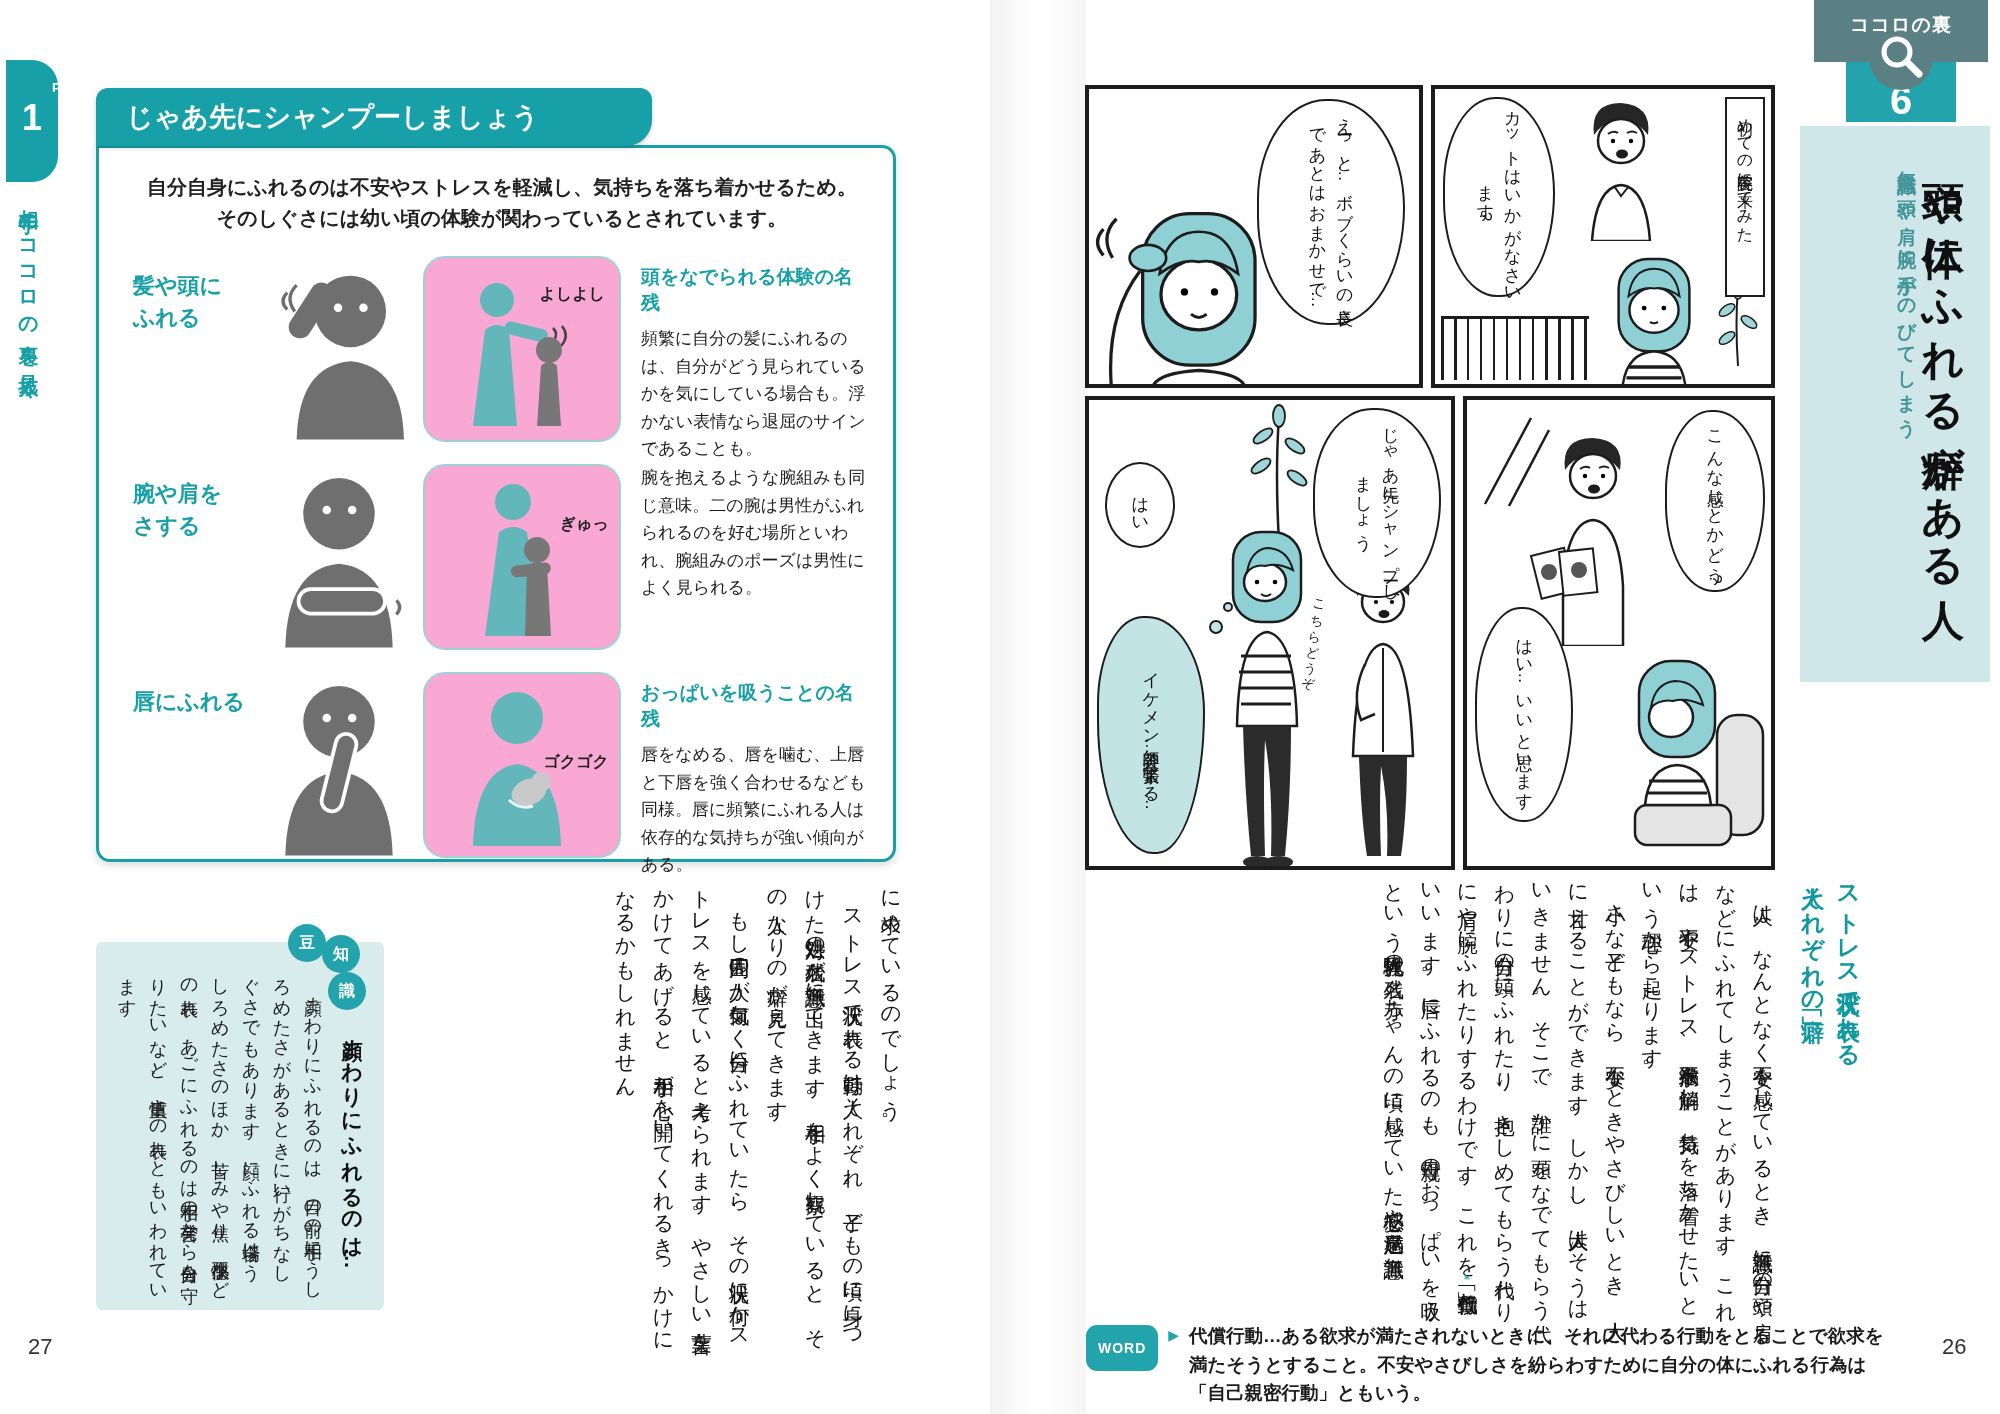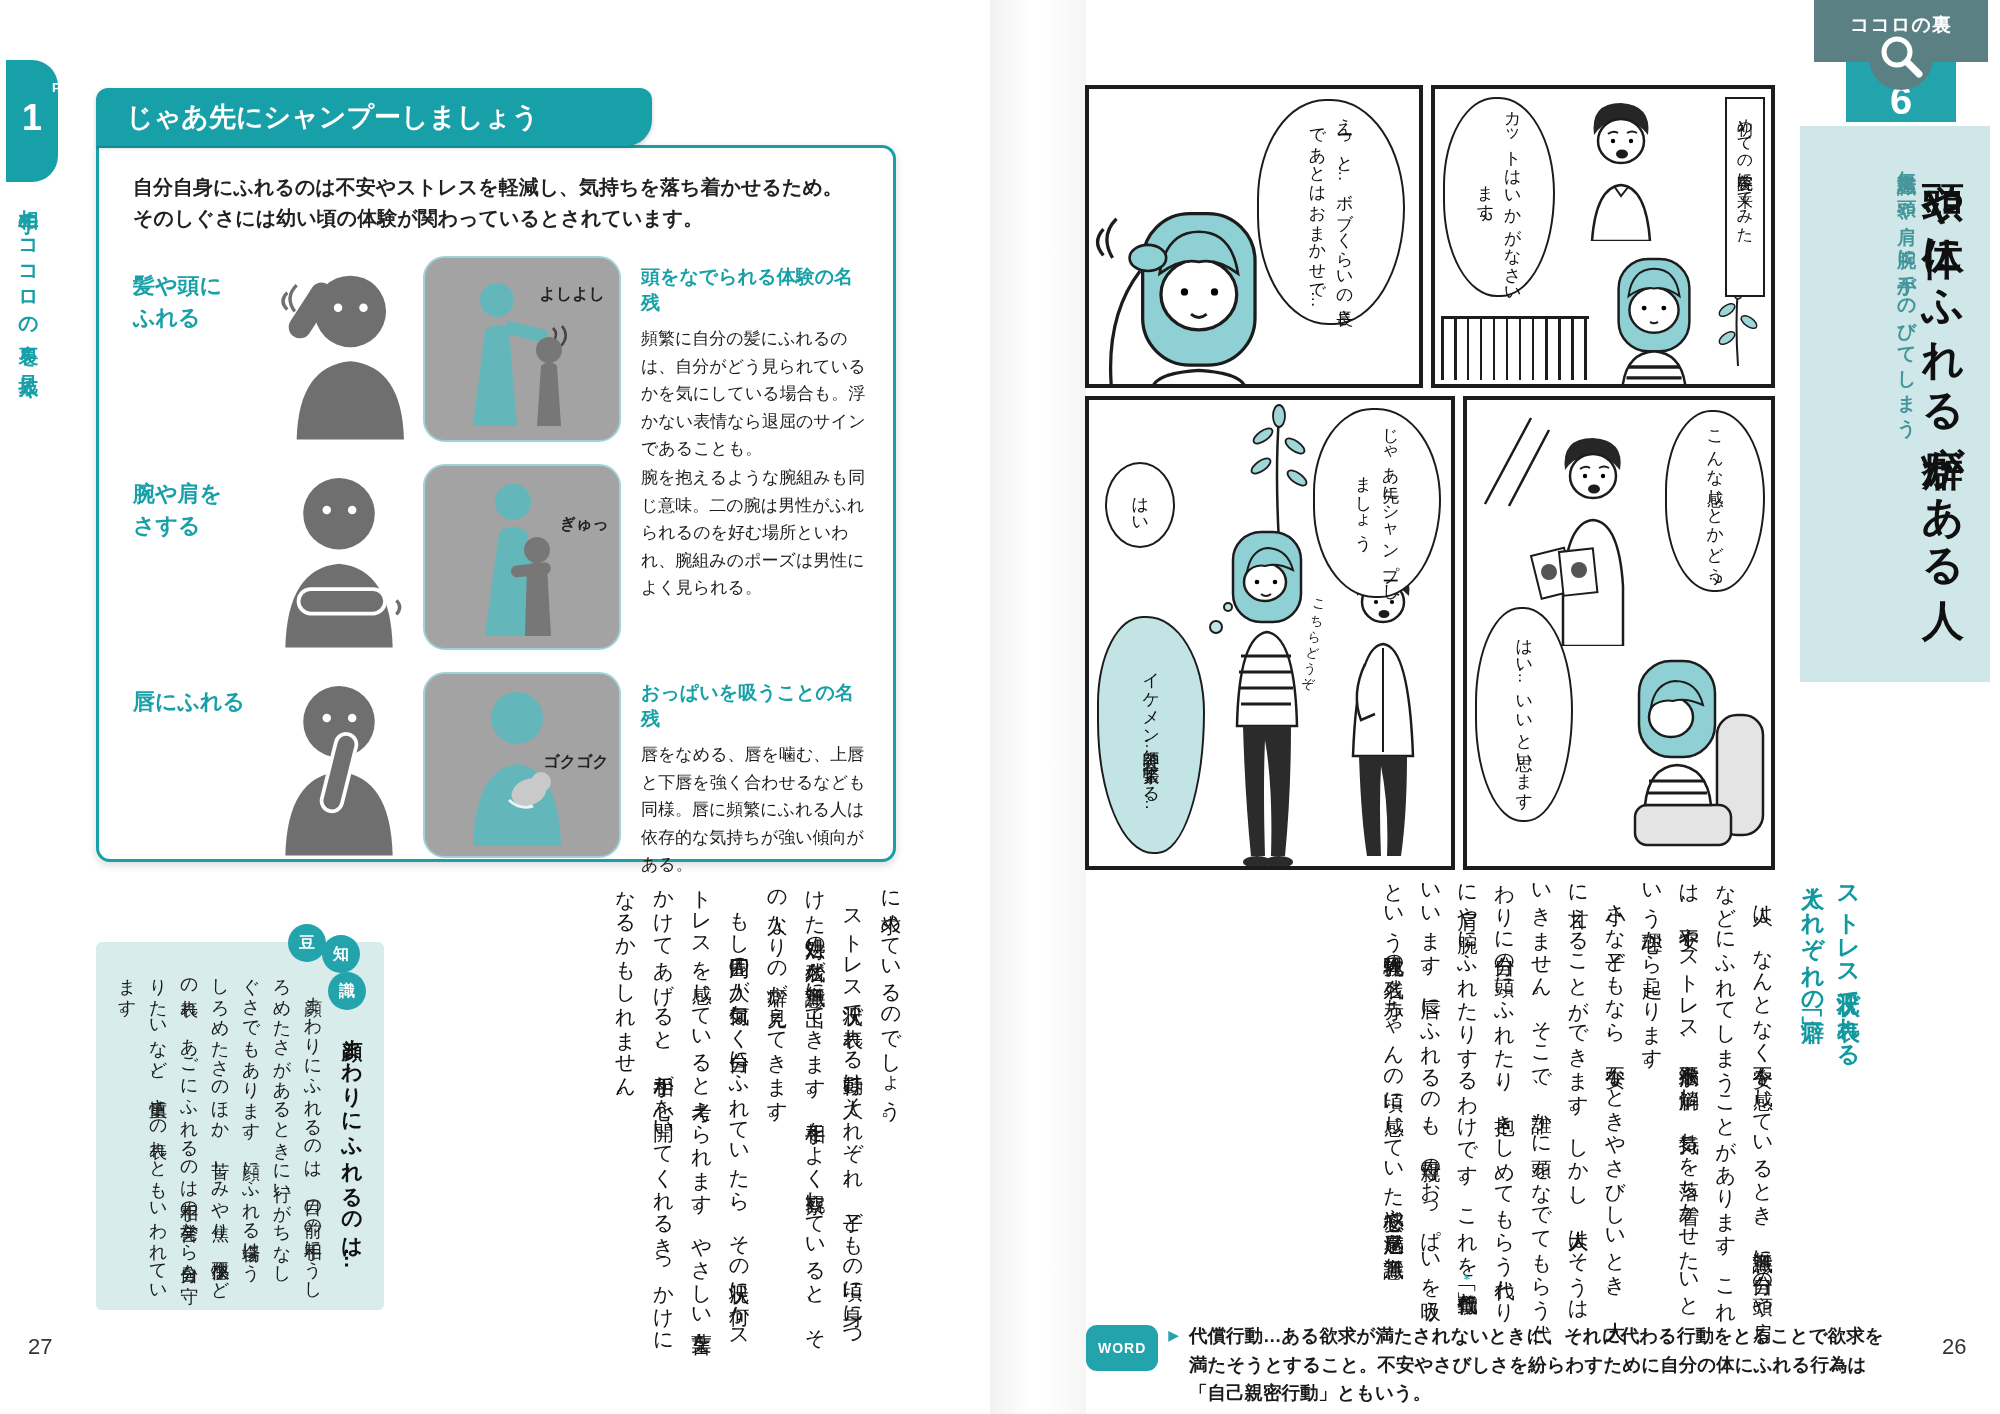"自分自身にふれるのは不安やストレスを軽減し、気持ちを落ち着かせるため。" .intro { text-align: none -> center }
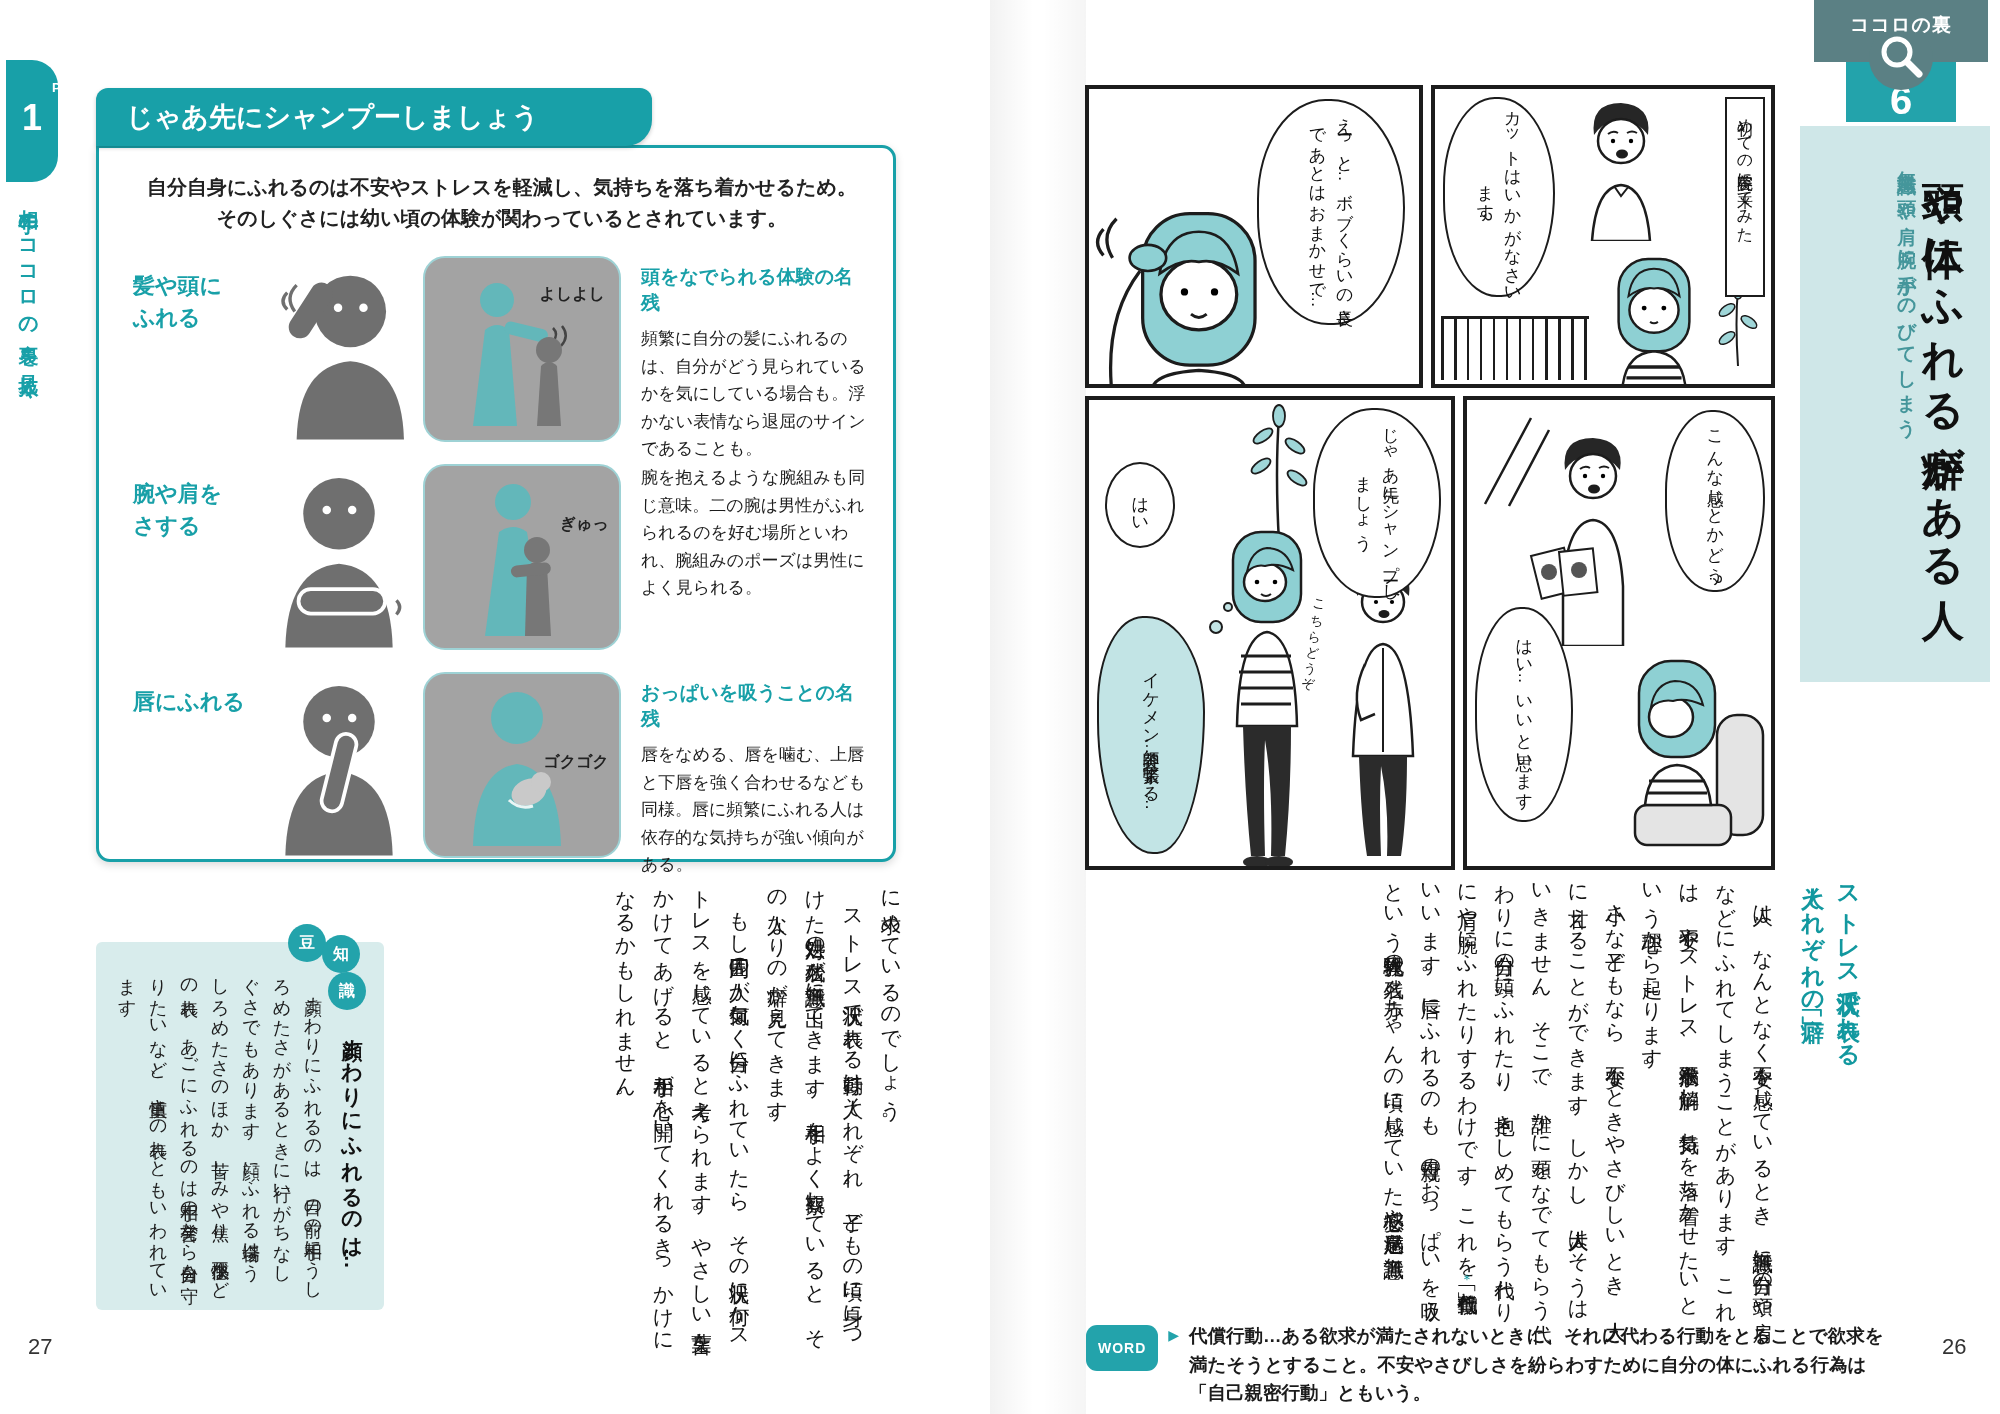"よしよし" .irow .illus { background: #a3a3a3 -> #f9a8d4 }
